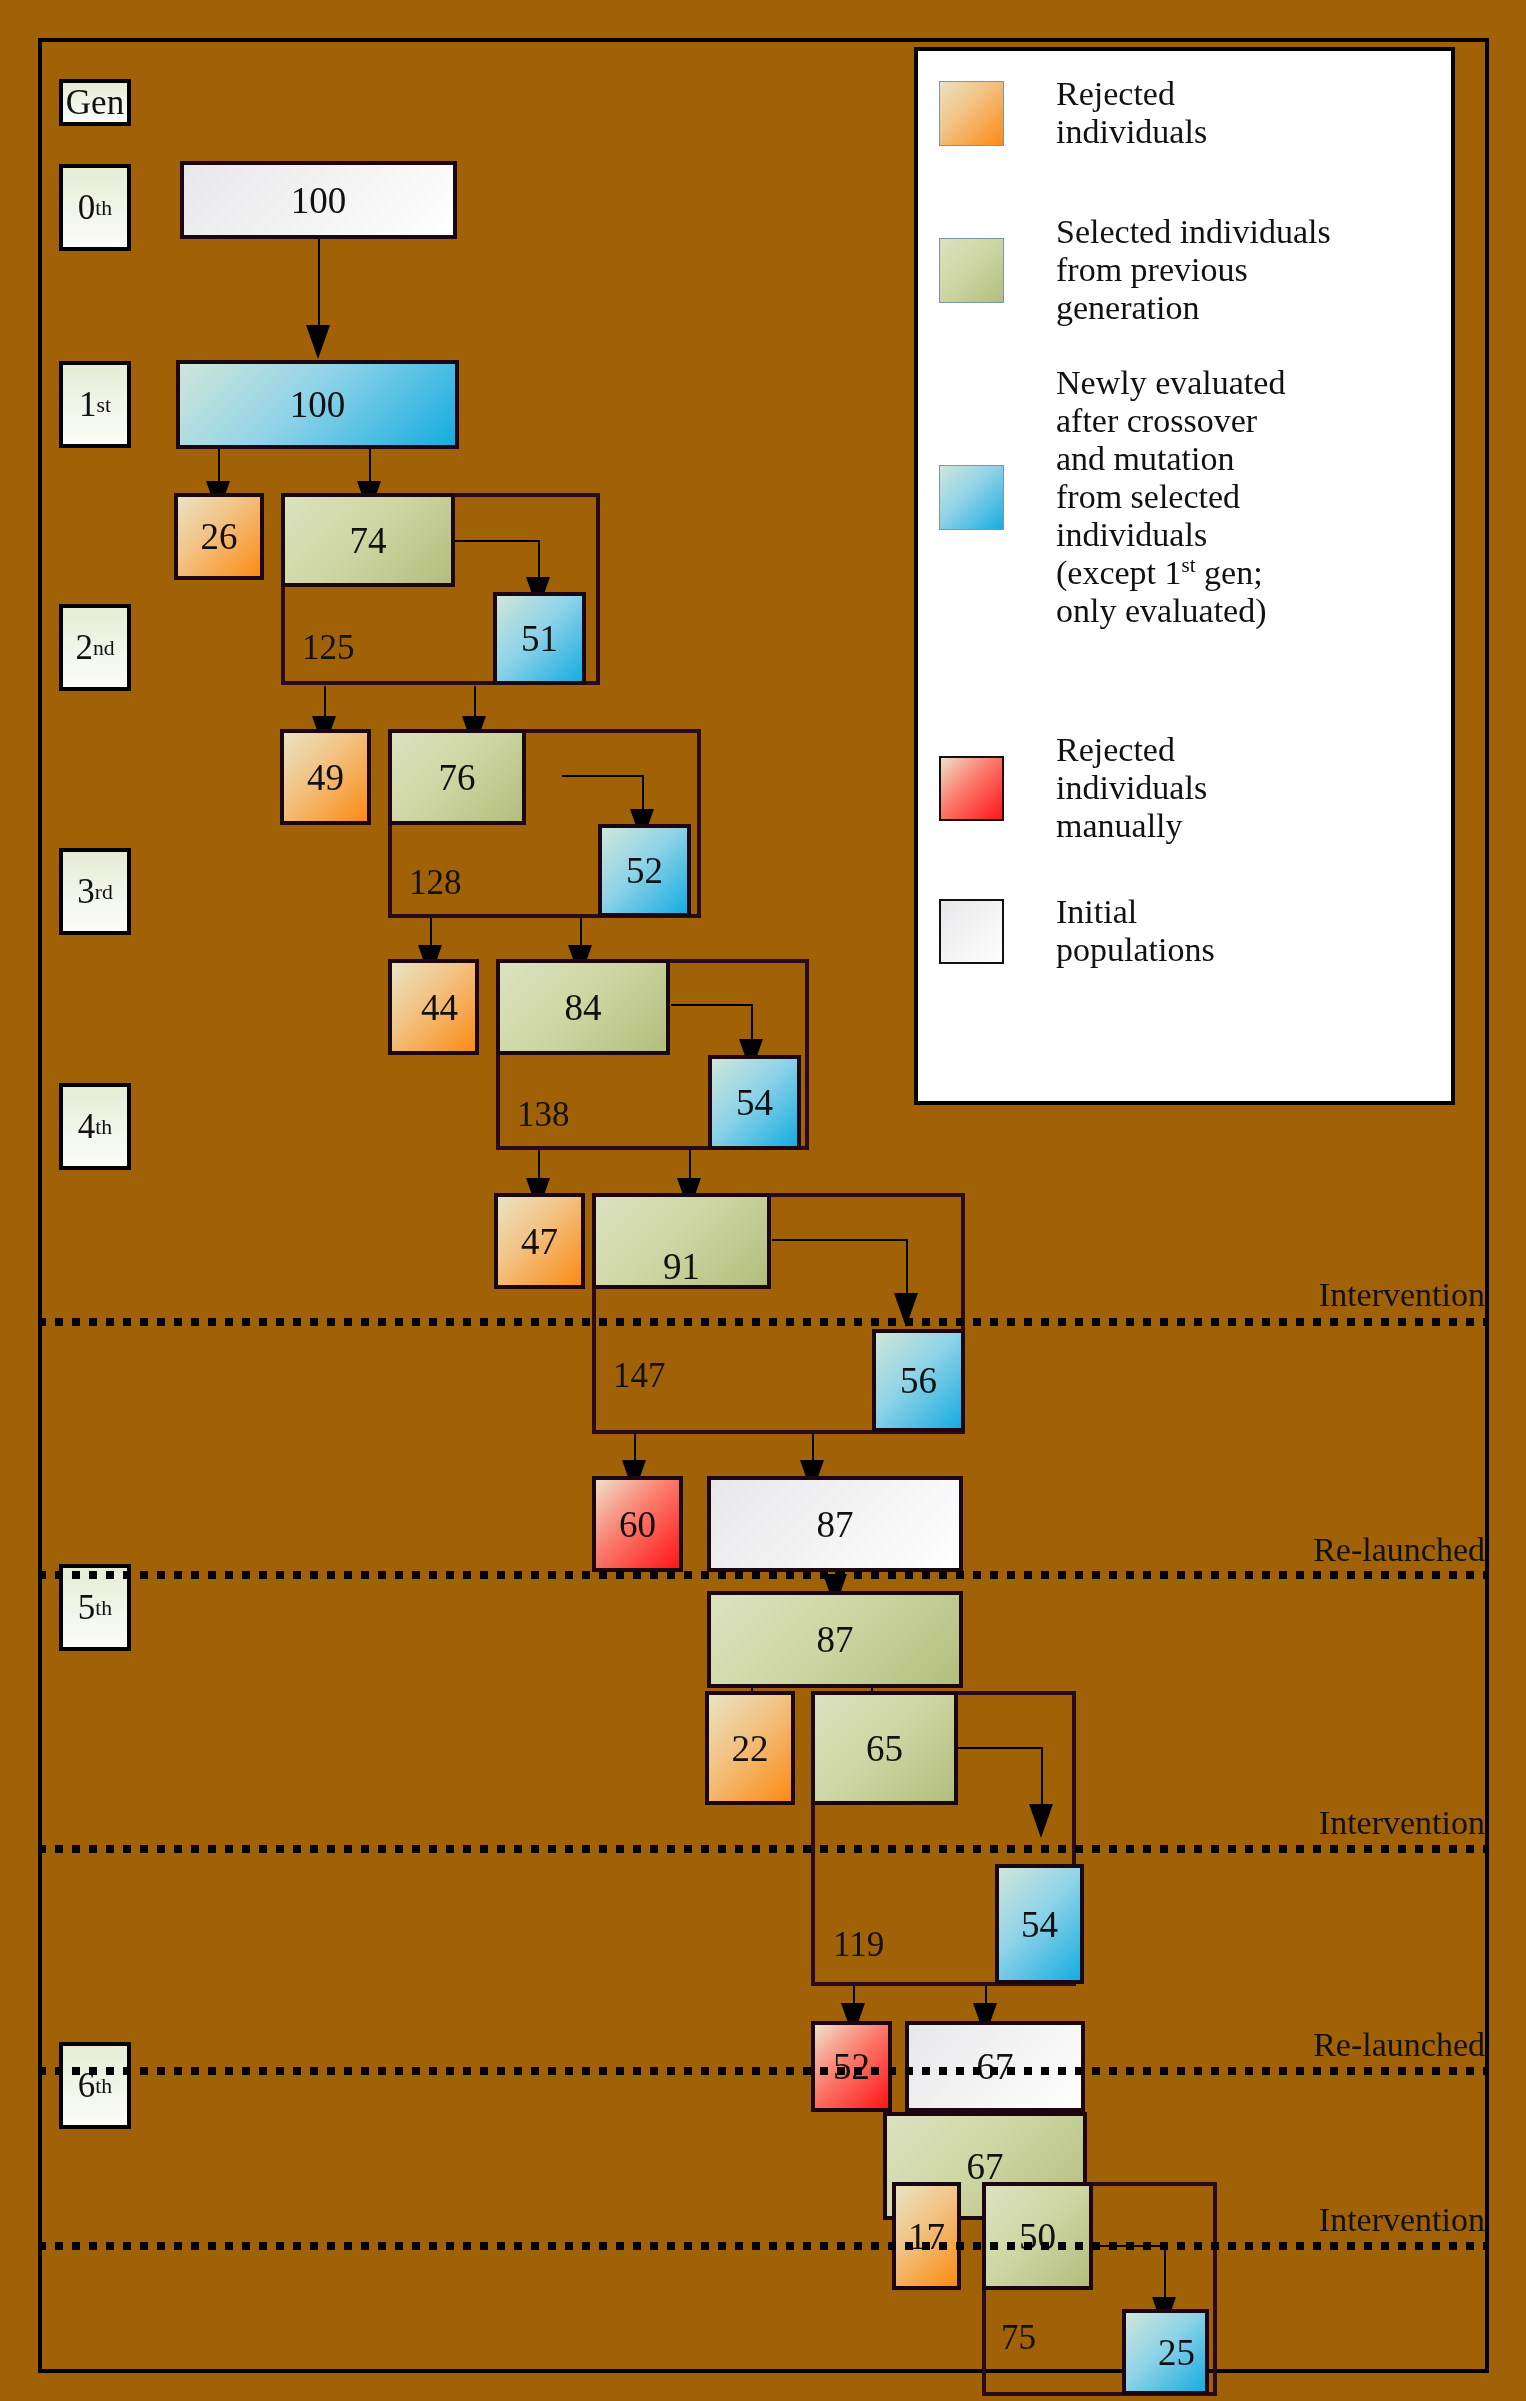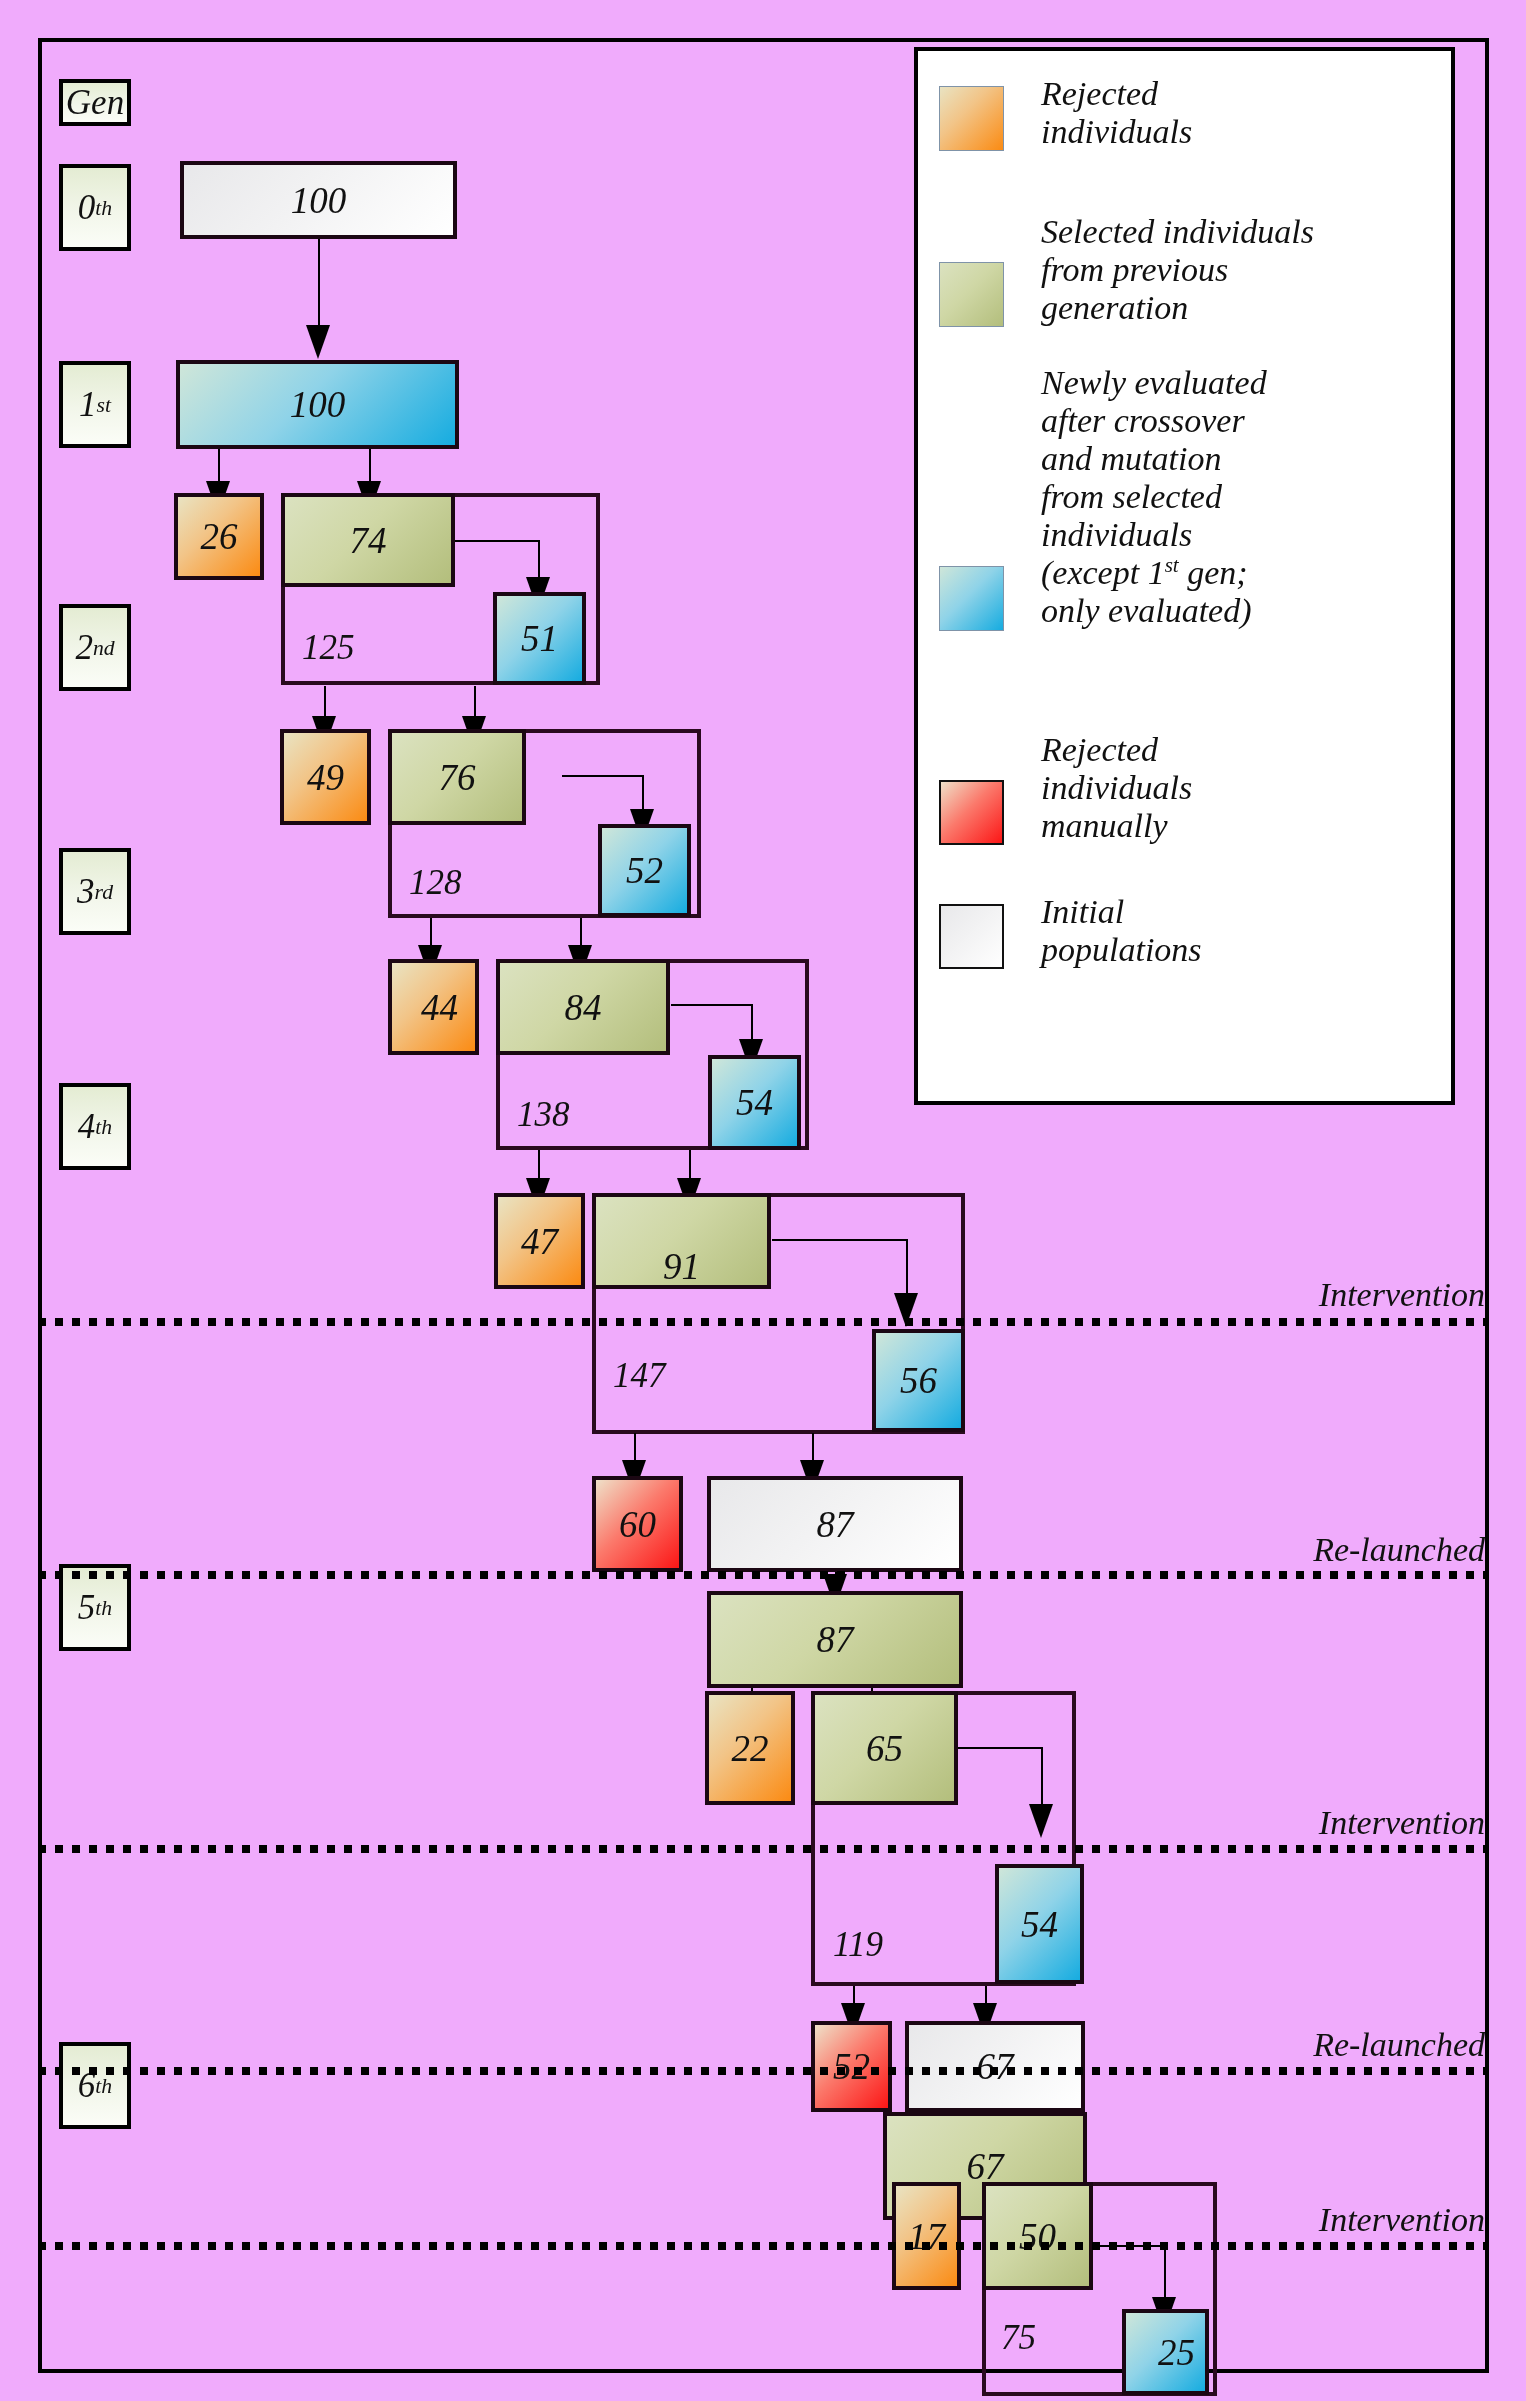"Gen" #stage { background: #f0abfc -> #a16207; font-style: italic -> none }
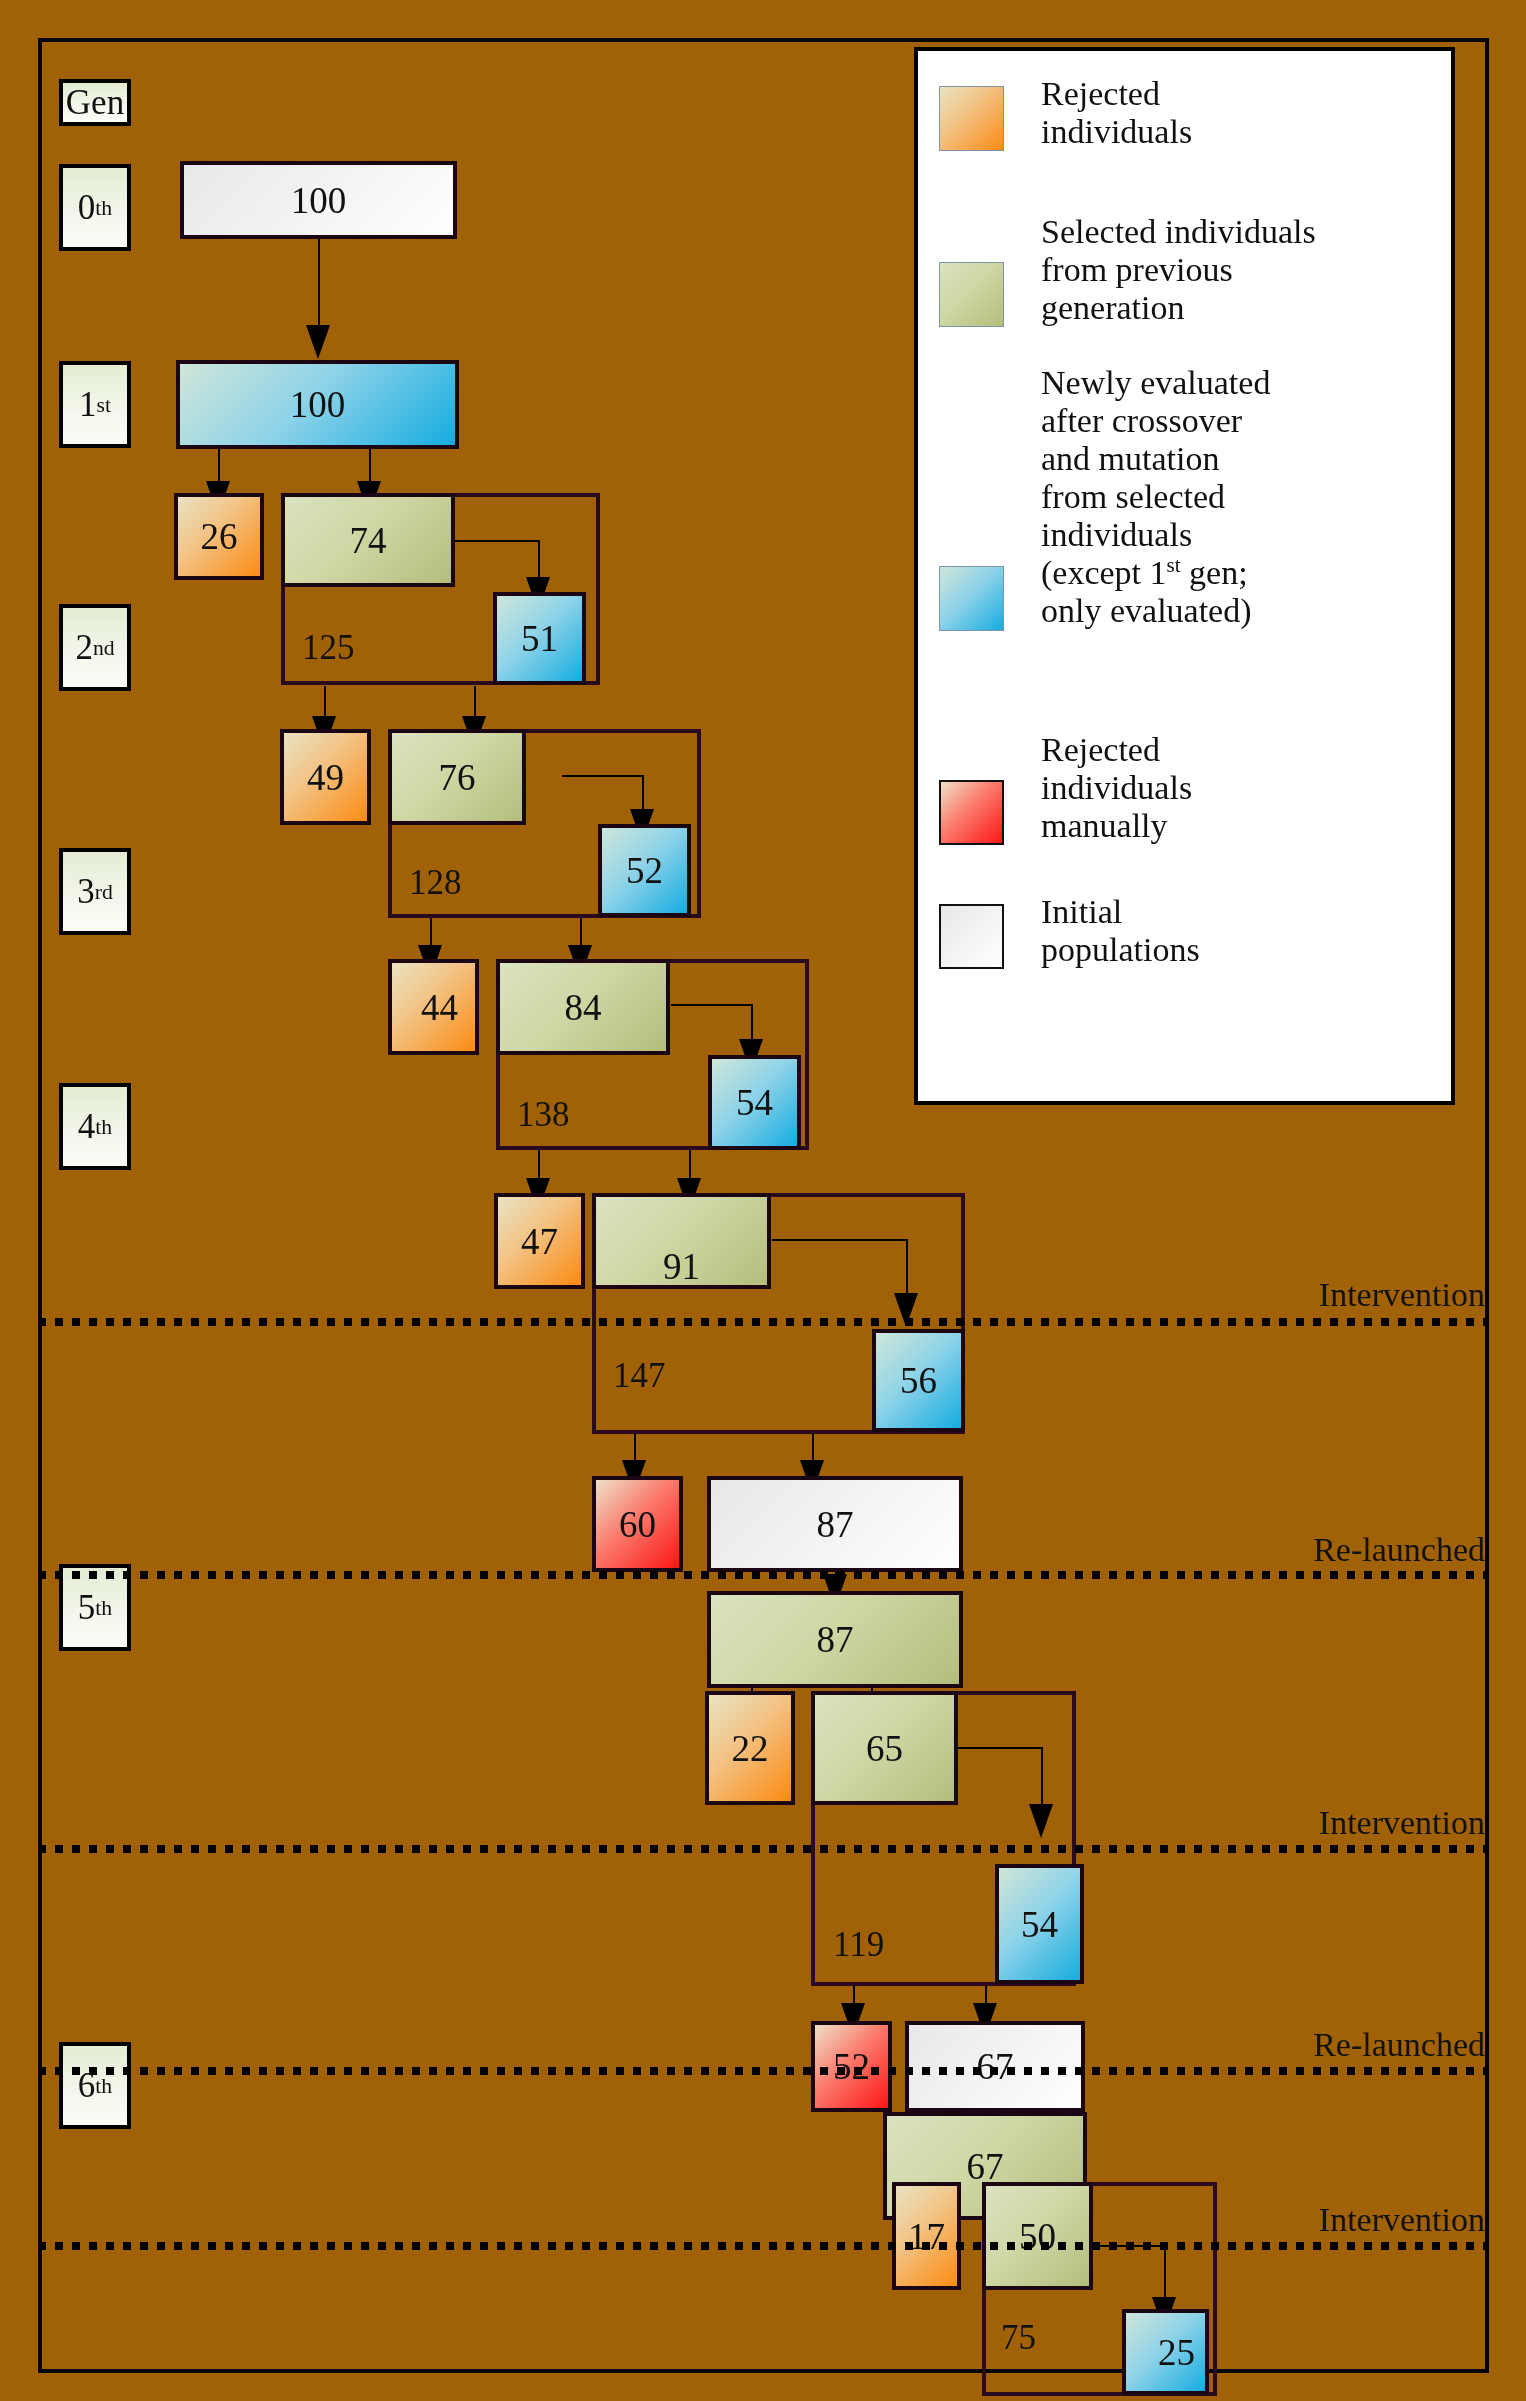"Rejected" .legrow { align-items: flex-end -> center; gap: none -> 15px }
